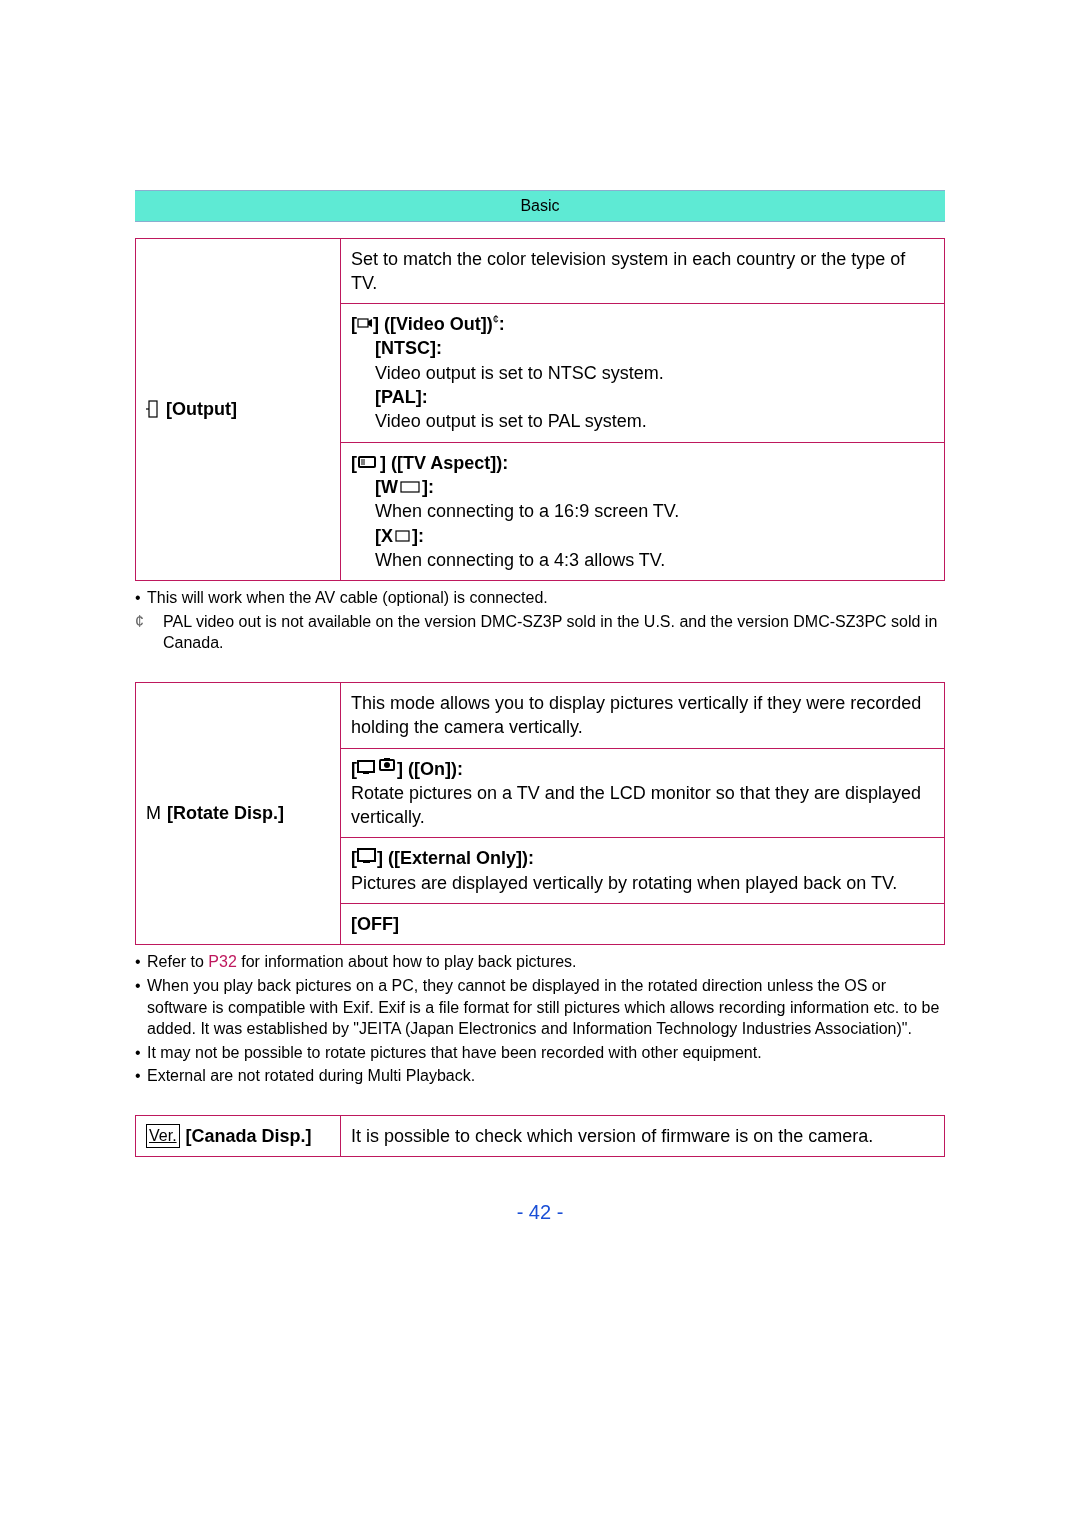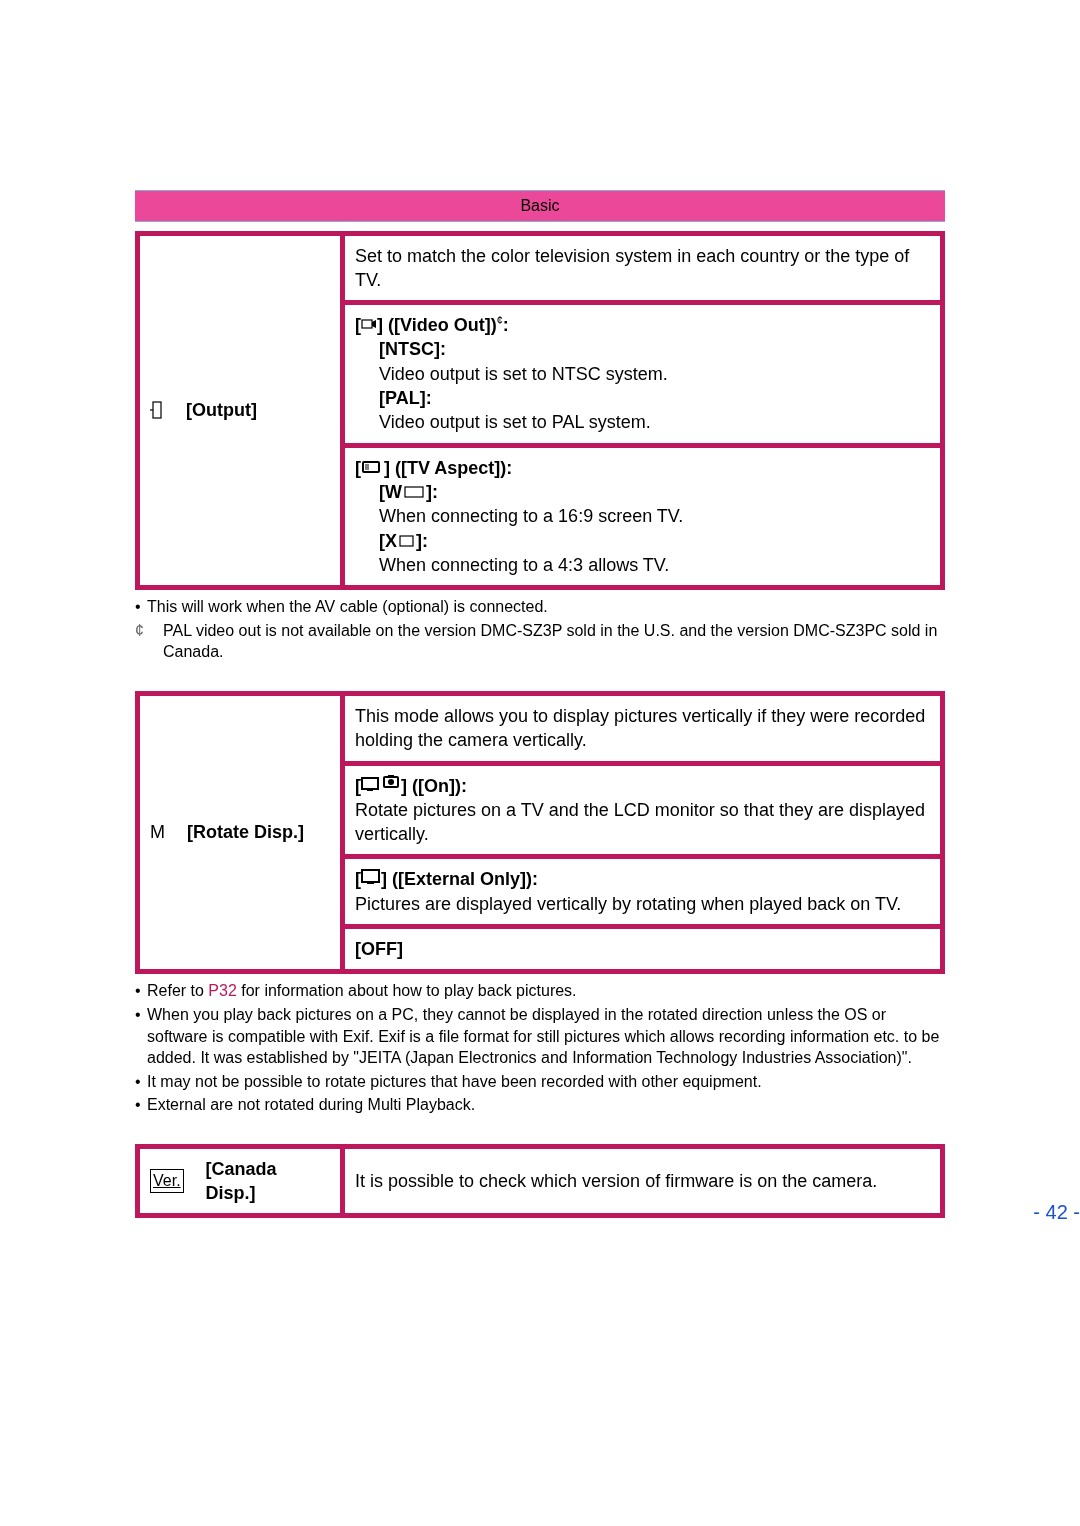"Basic" .section-header { background: #ec4899 -> #5eead4; margin-bottom: 9px -> 16px }
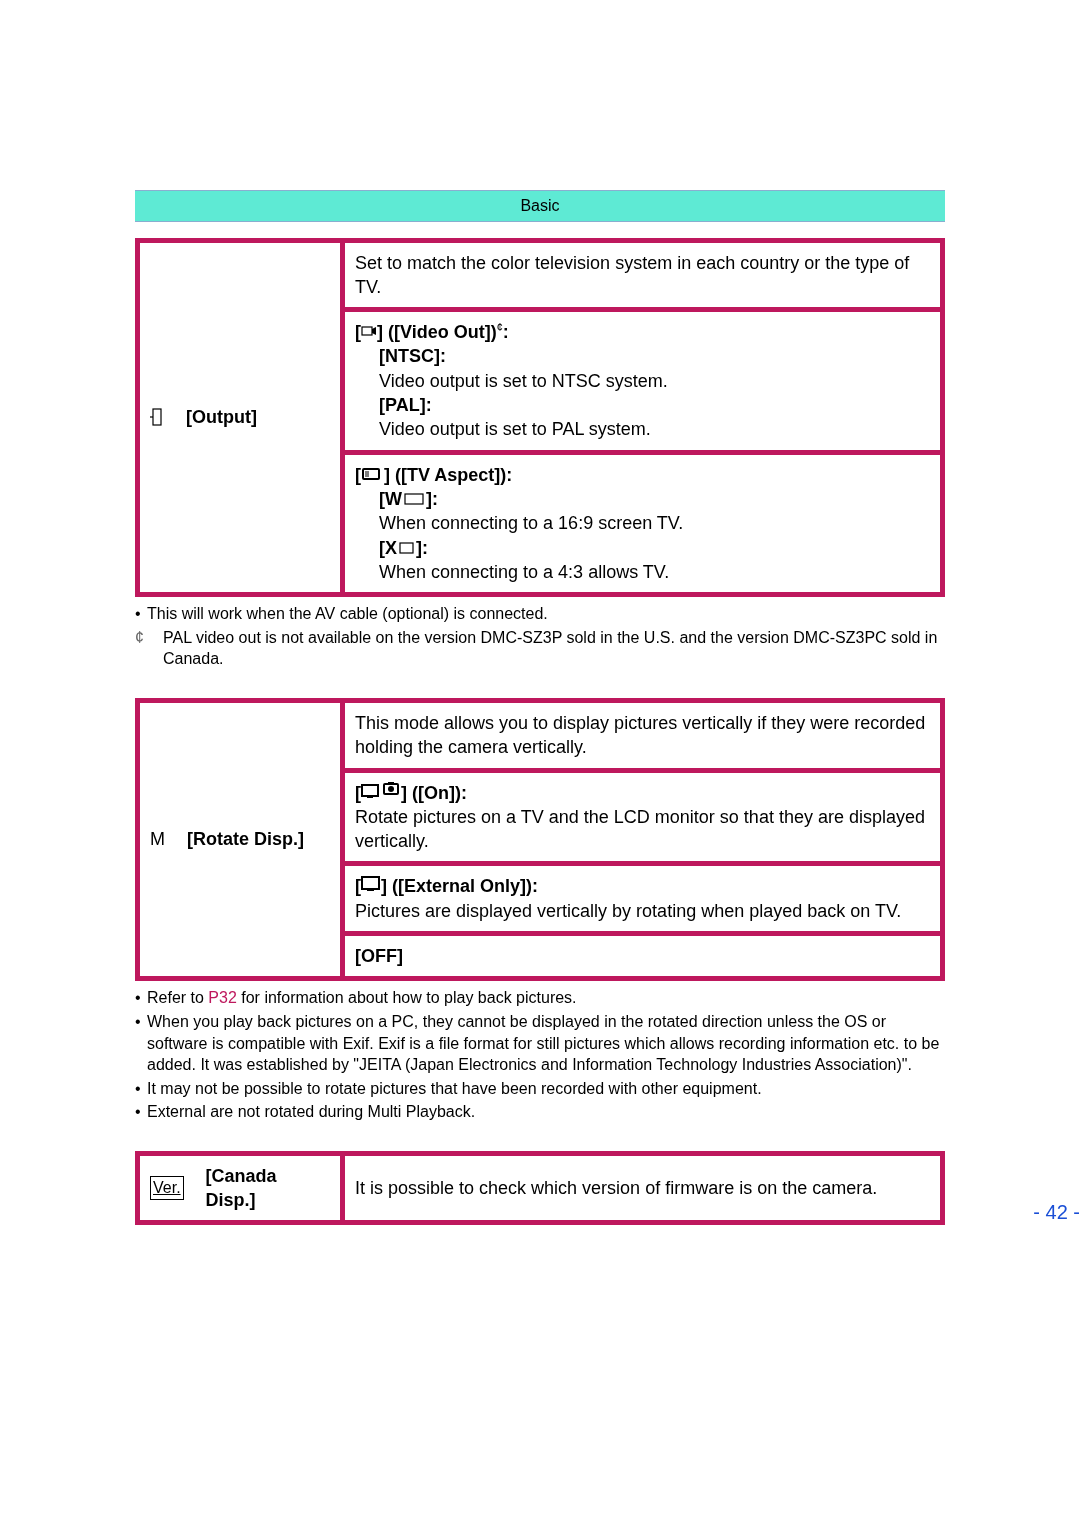"Set to match the color" table.box td { border: 5px solid #be185d -> 1px solid #be185d }
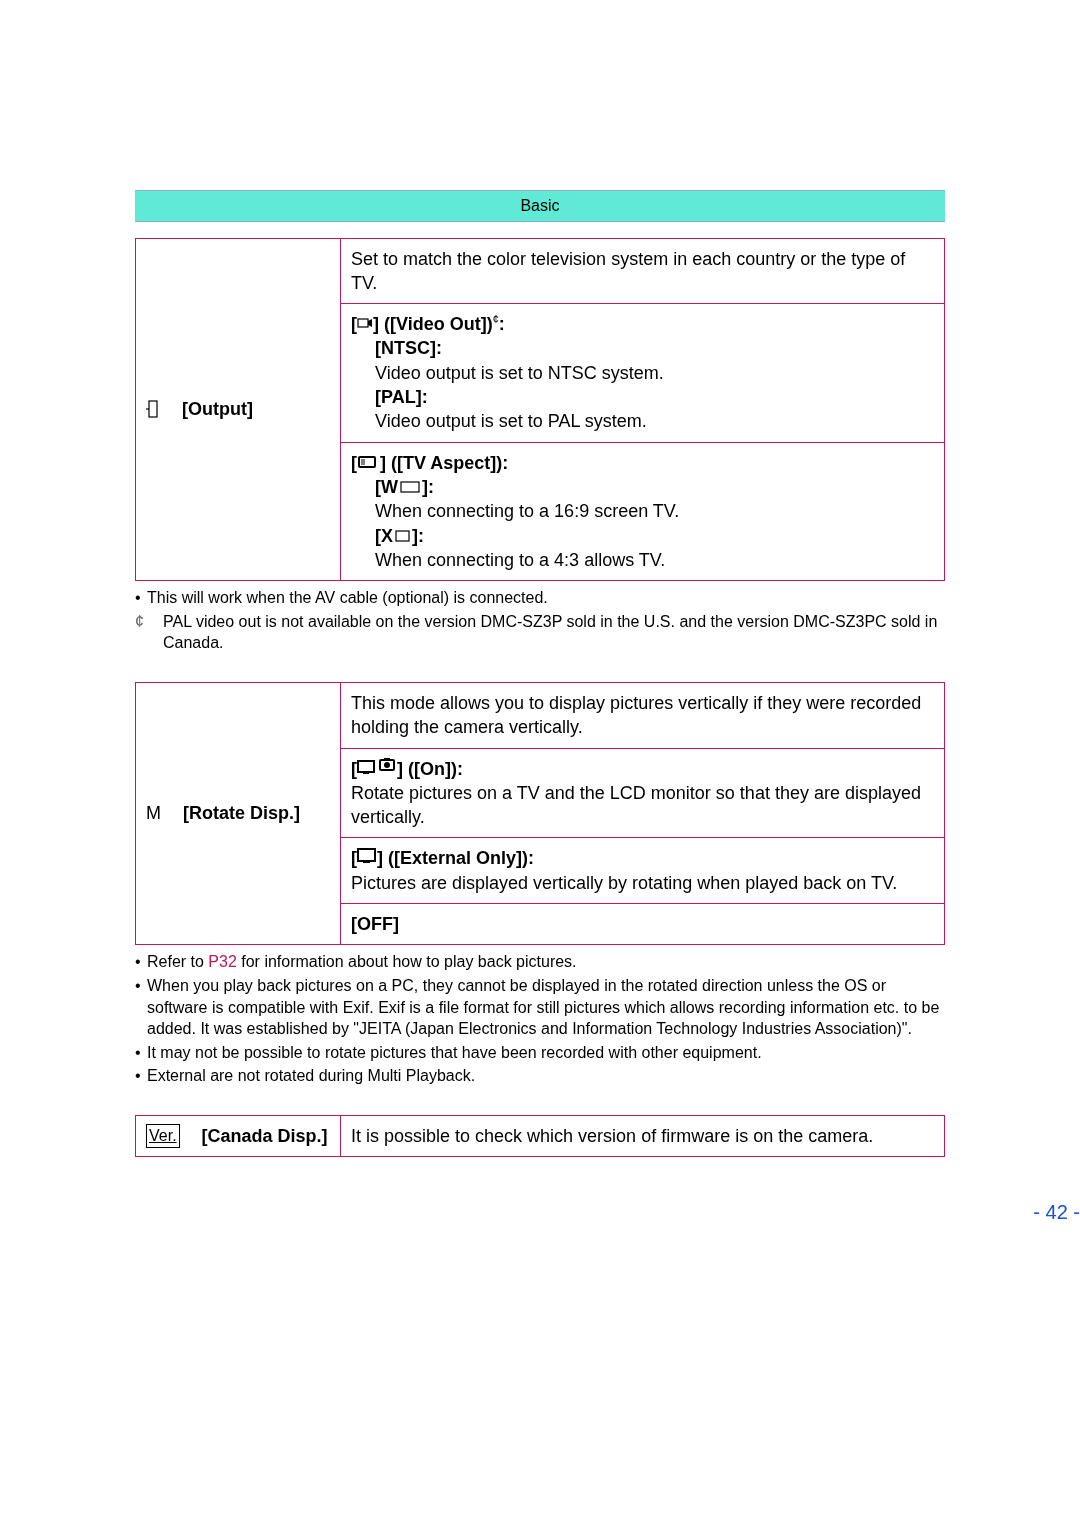"[Output]" .lbl-line { gap: 22px -> 6px }
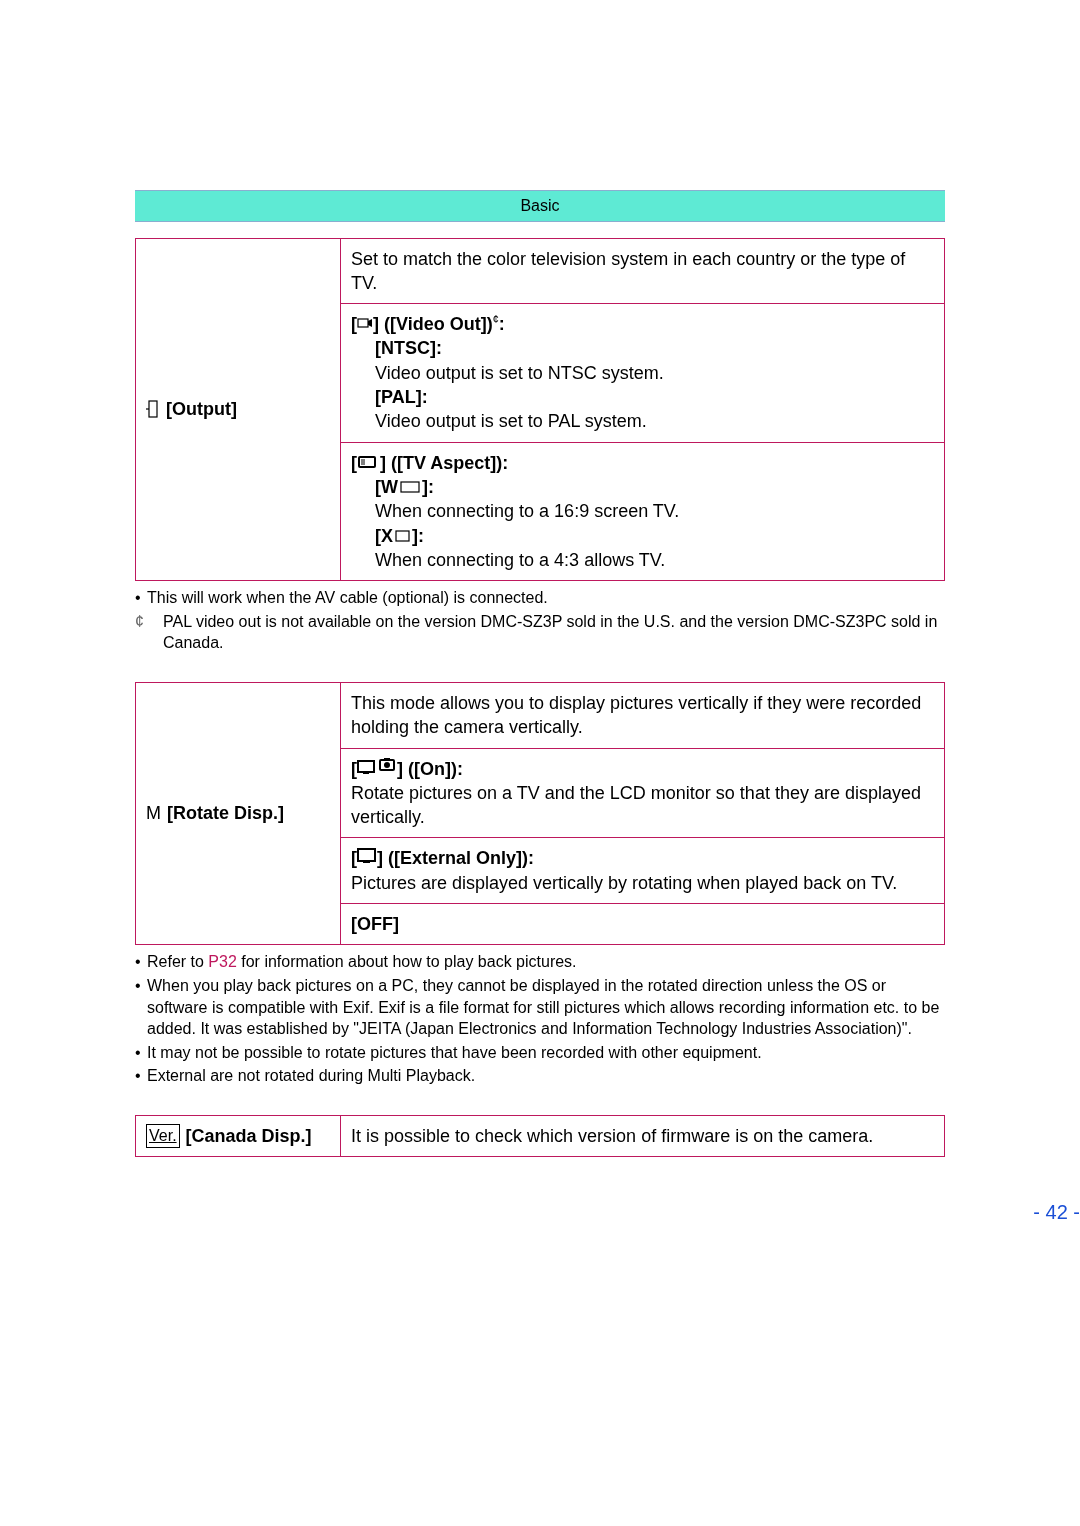"- 42 -" .page-num { text-align: right -> center }
